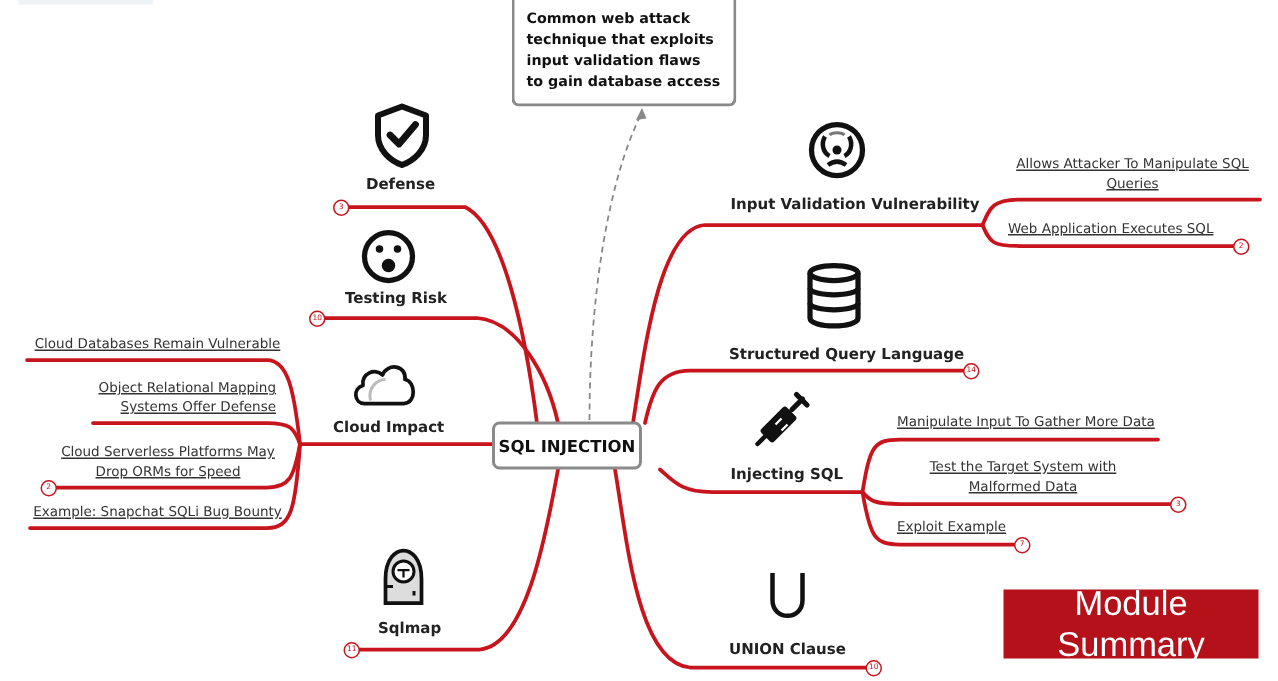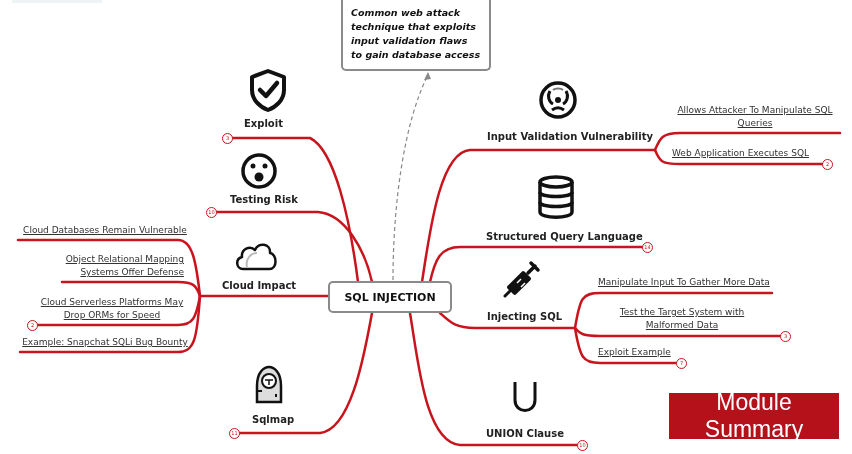"Common web attack technique that" .callout { font-style: italic -> none }
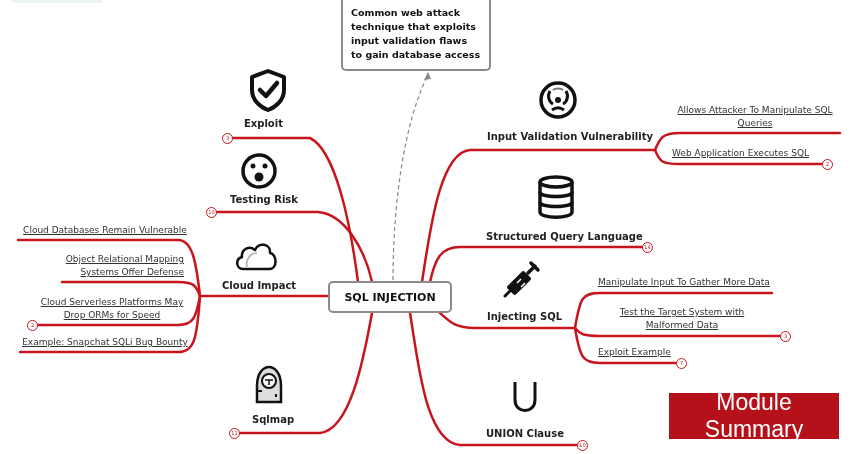"Exploit" div.topic-label { text: Exploit -> Defense }
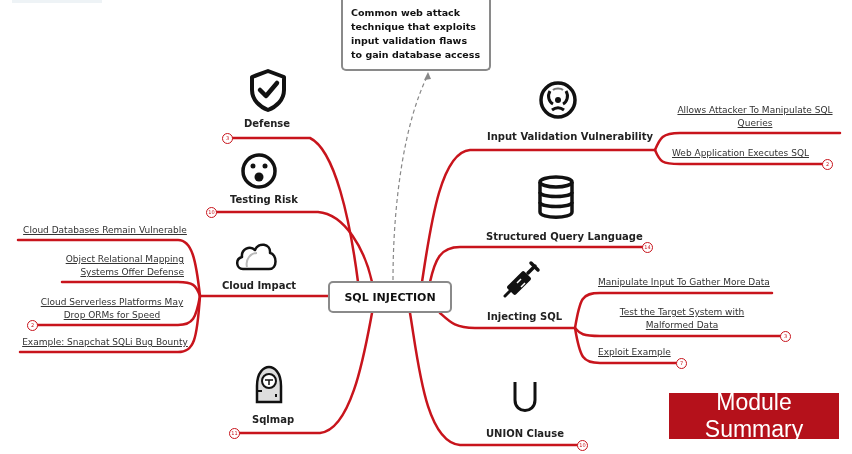"SQL INJECTION" .center { width: 124px -> 100px }
